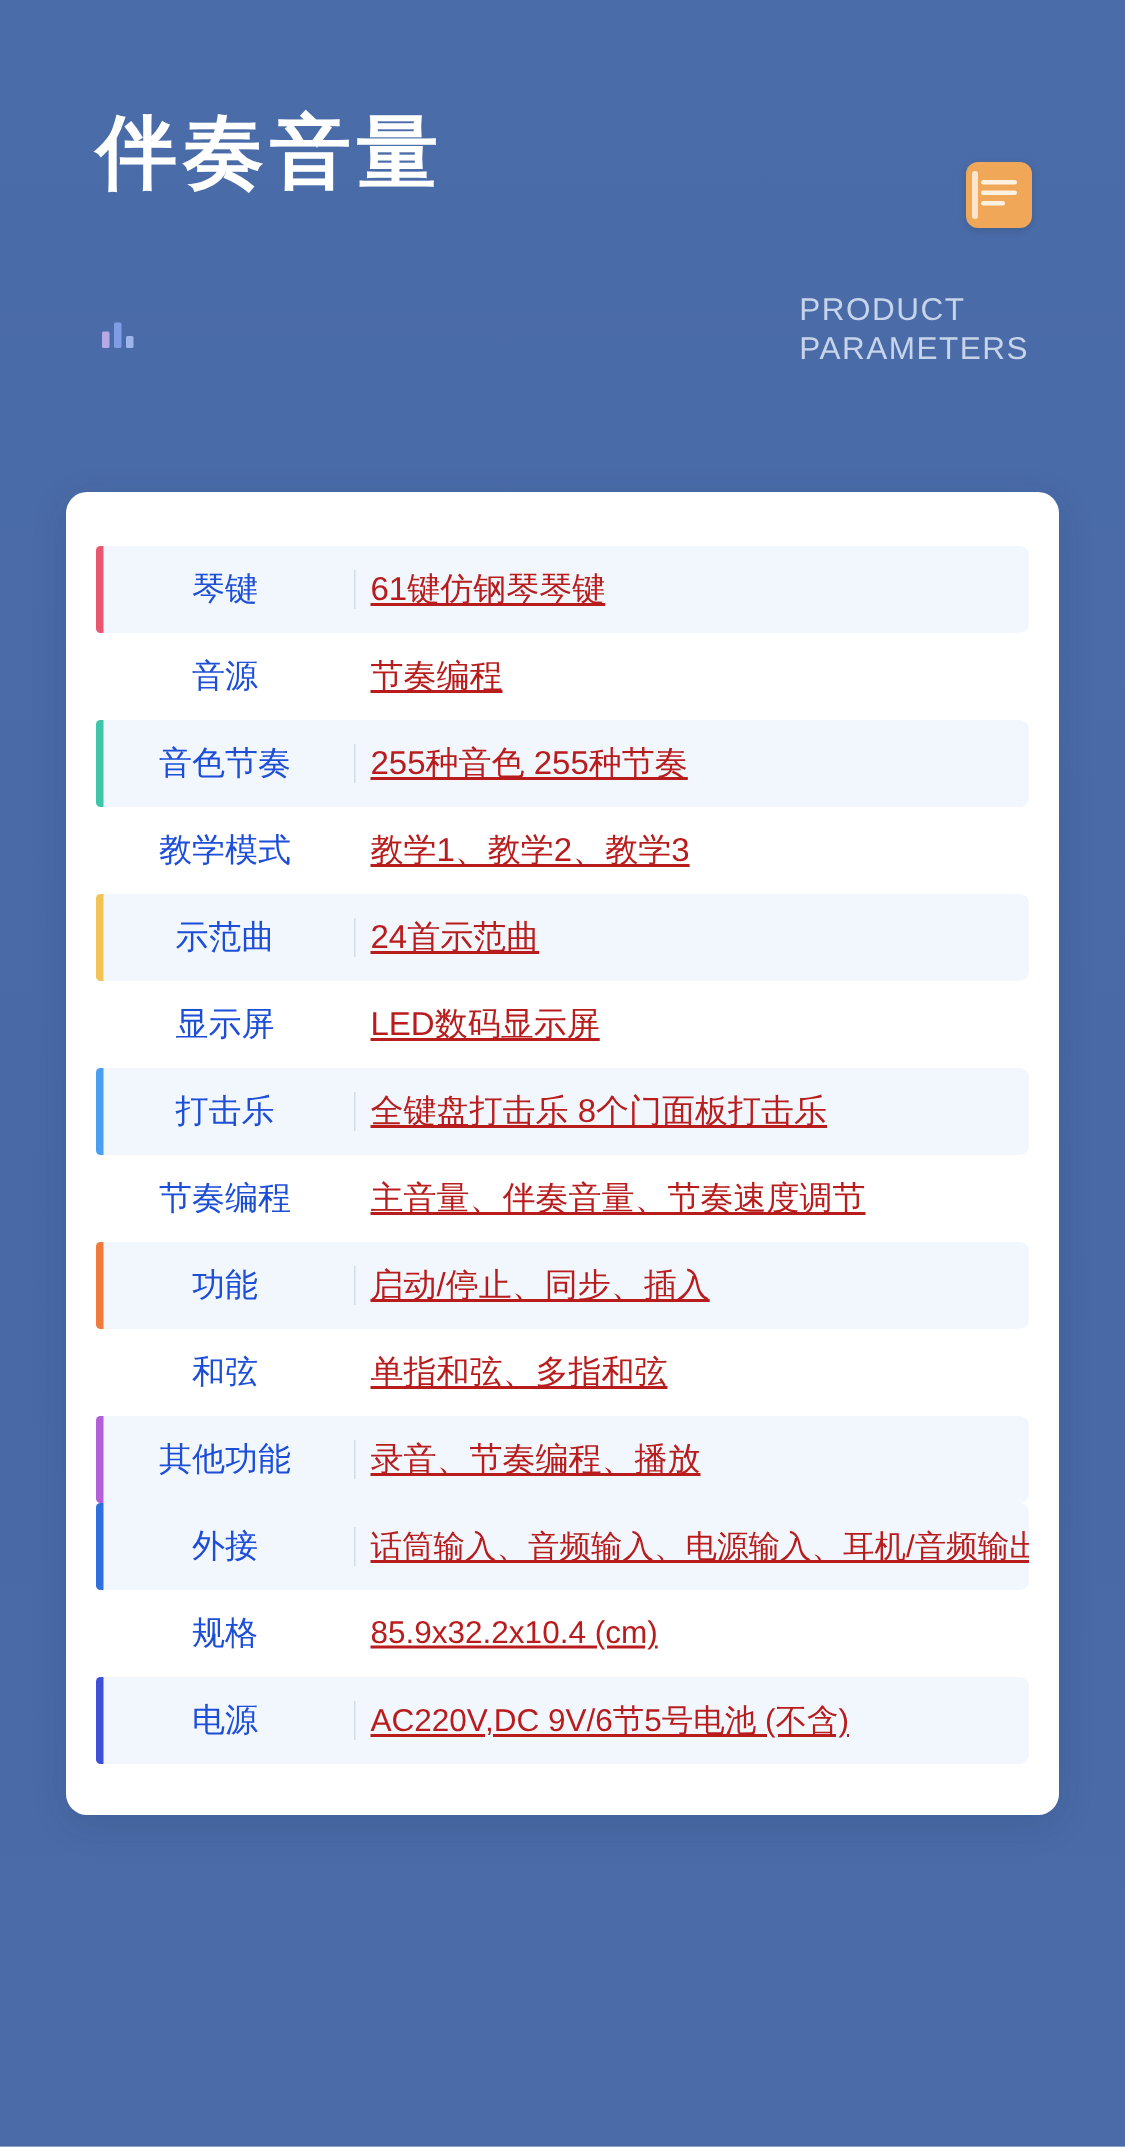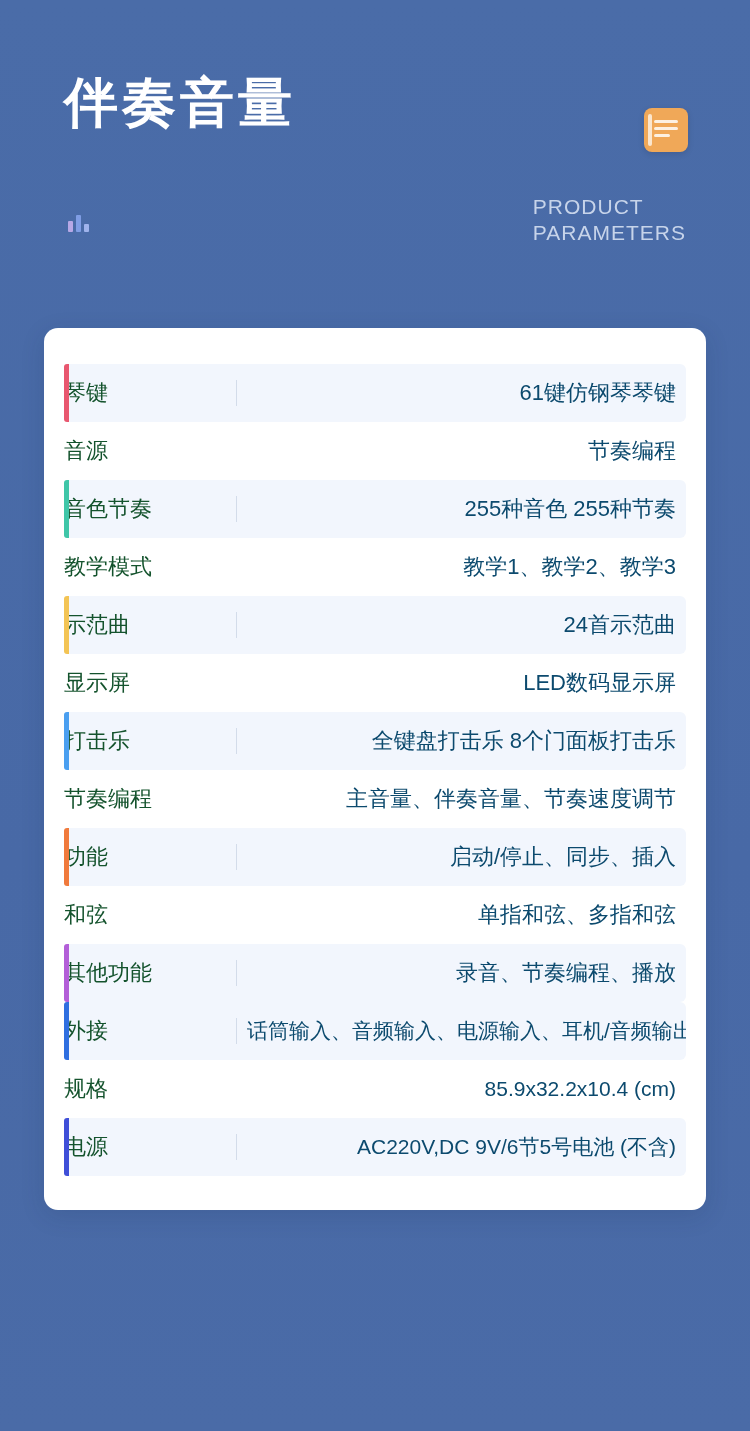"琴键" .row .label { color: #14532d -> #1d4ed8; text-align: left -> center }
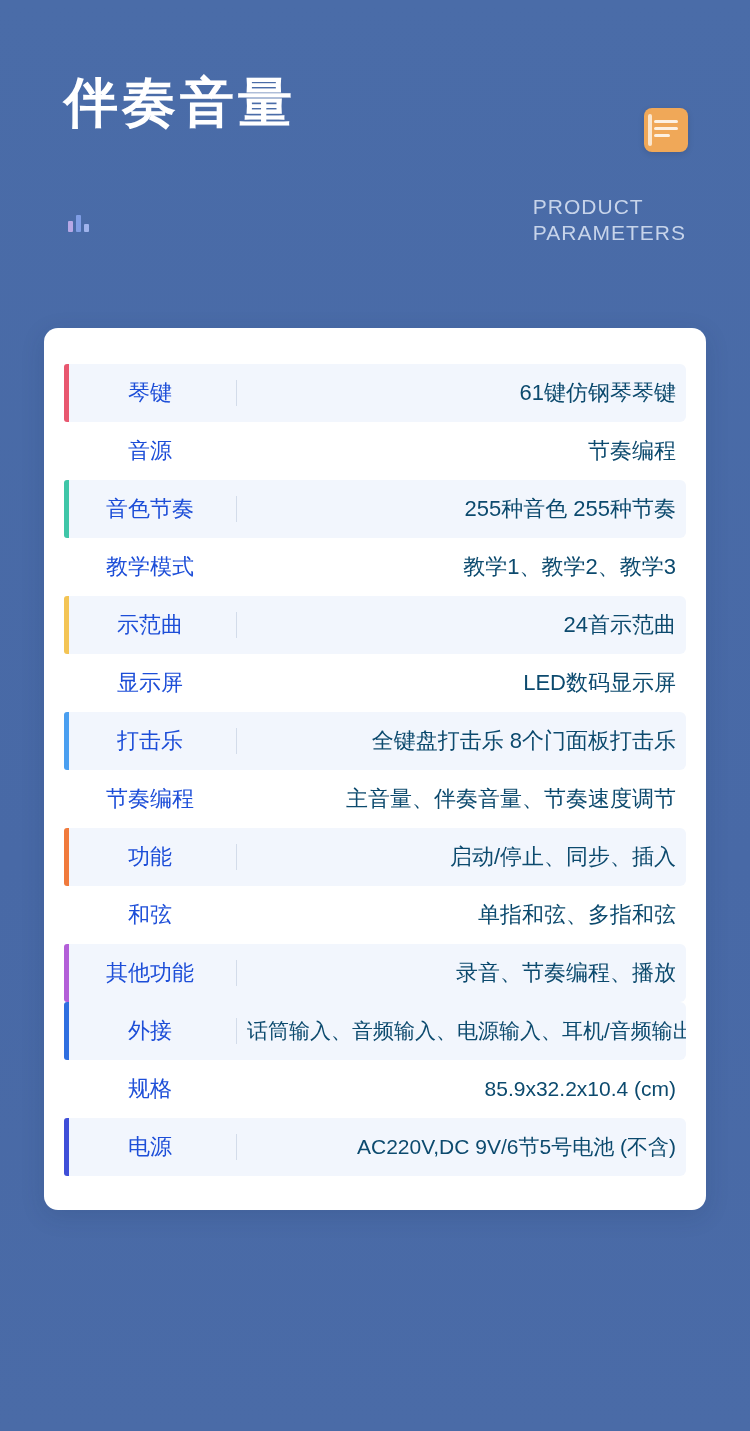"61键仿钢琴琴键" .row .value { color: #0c4a6e -> #b91c1c; text-align: right -> left; text-decoration: none -> underline }
